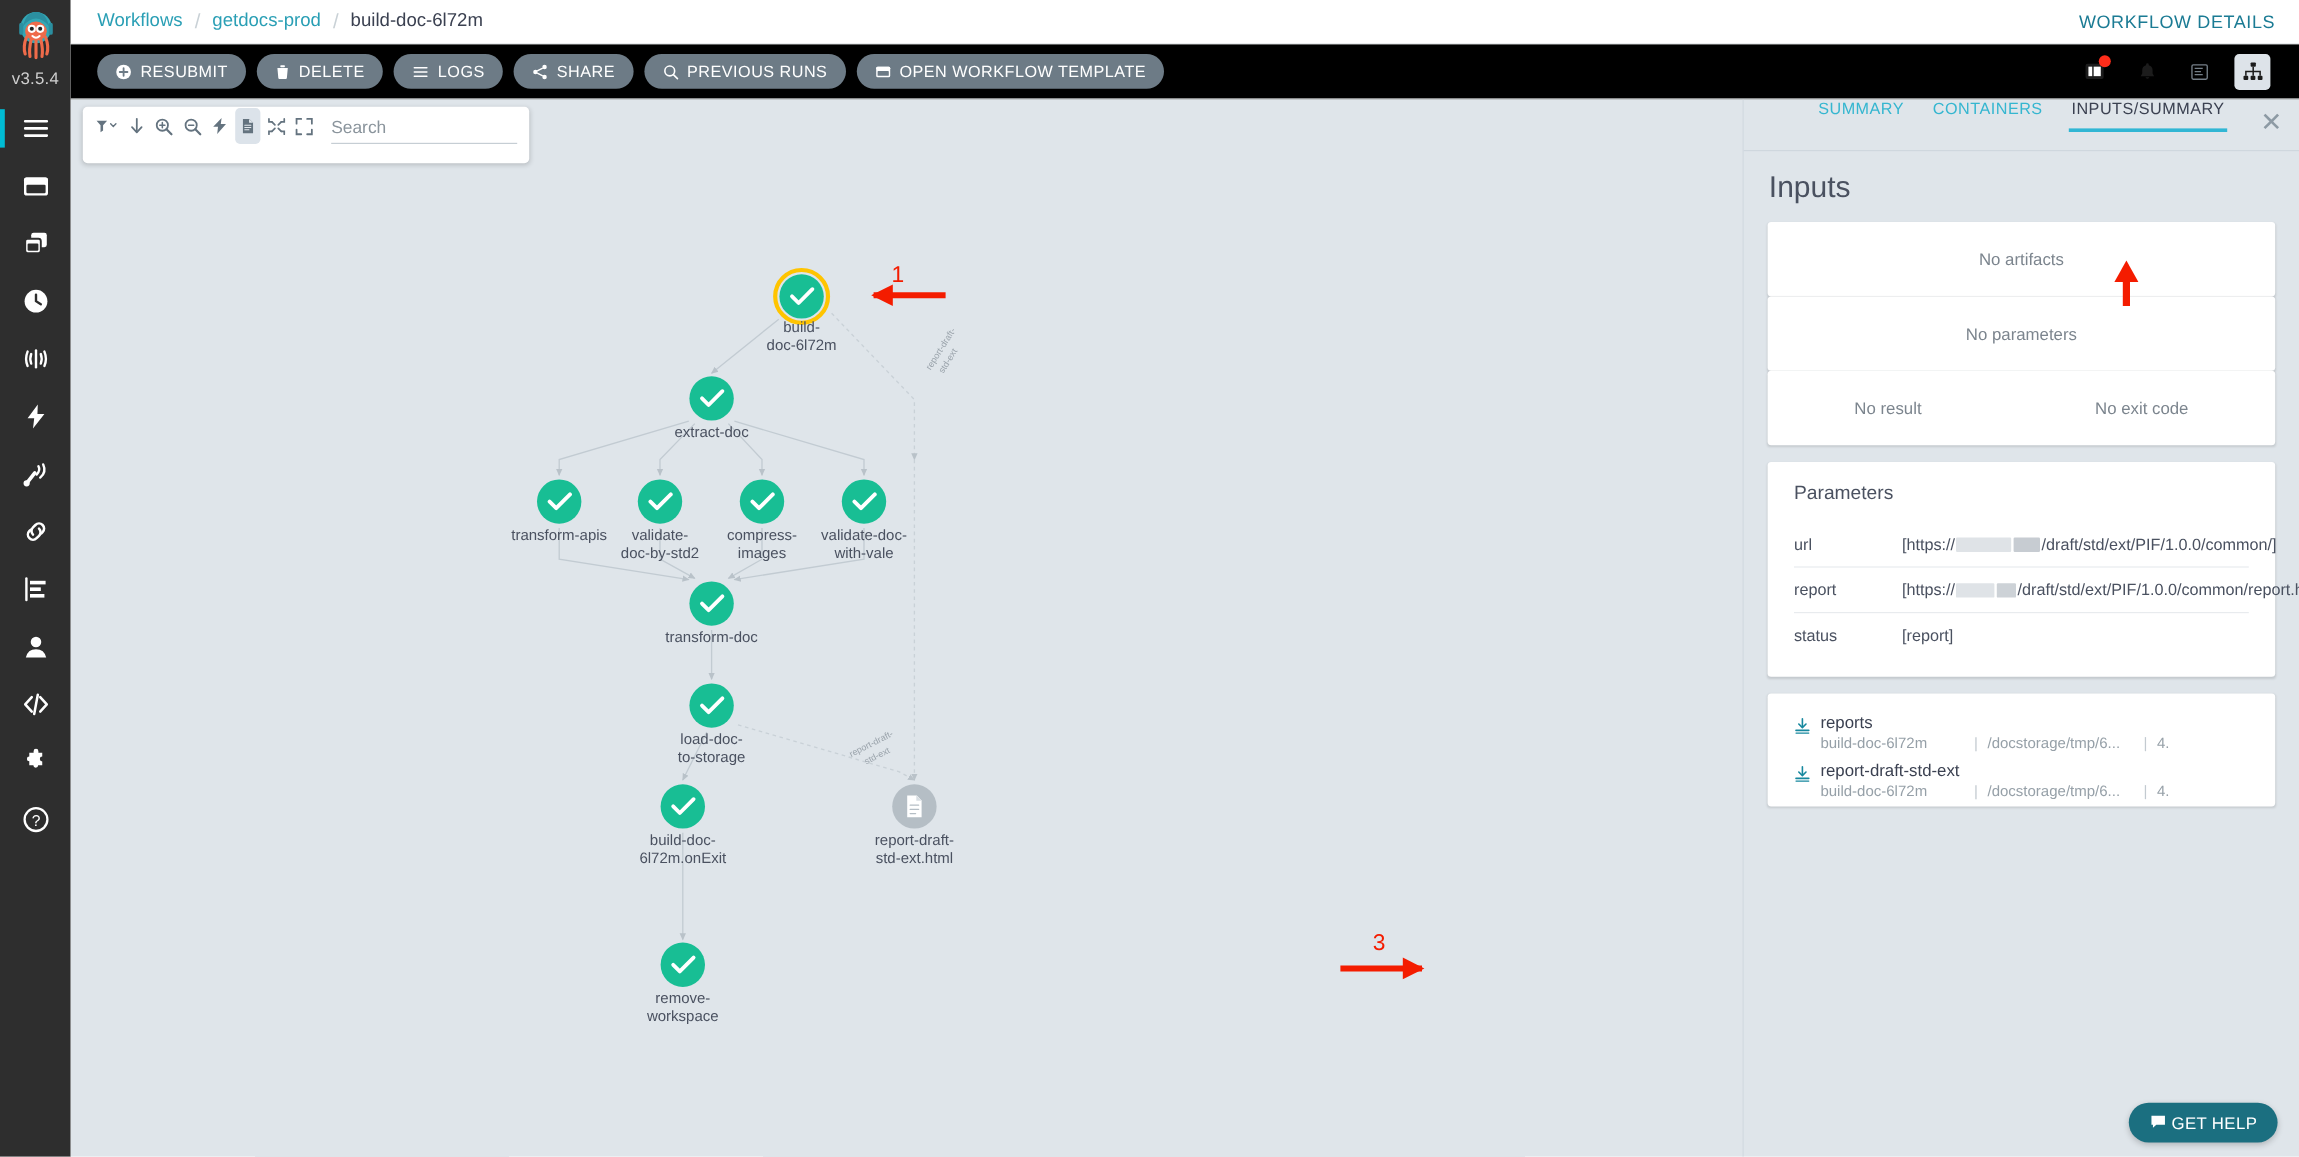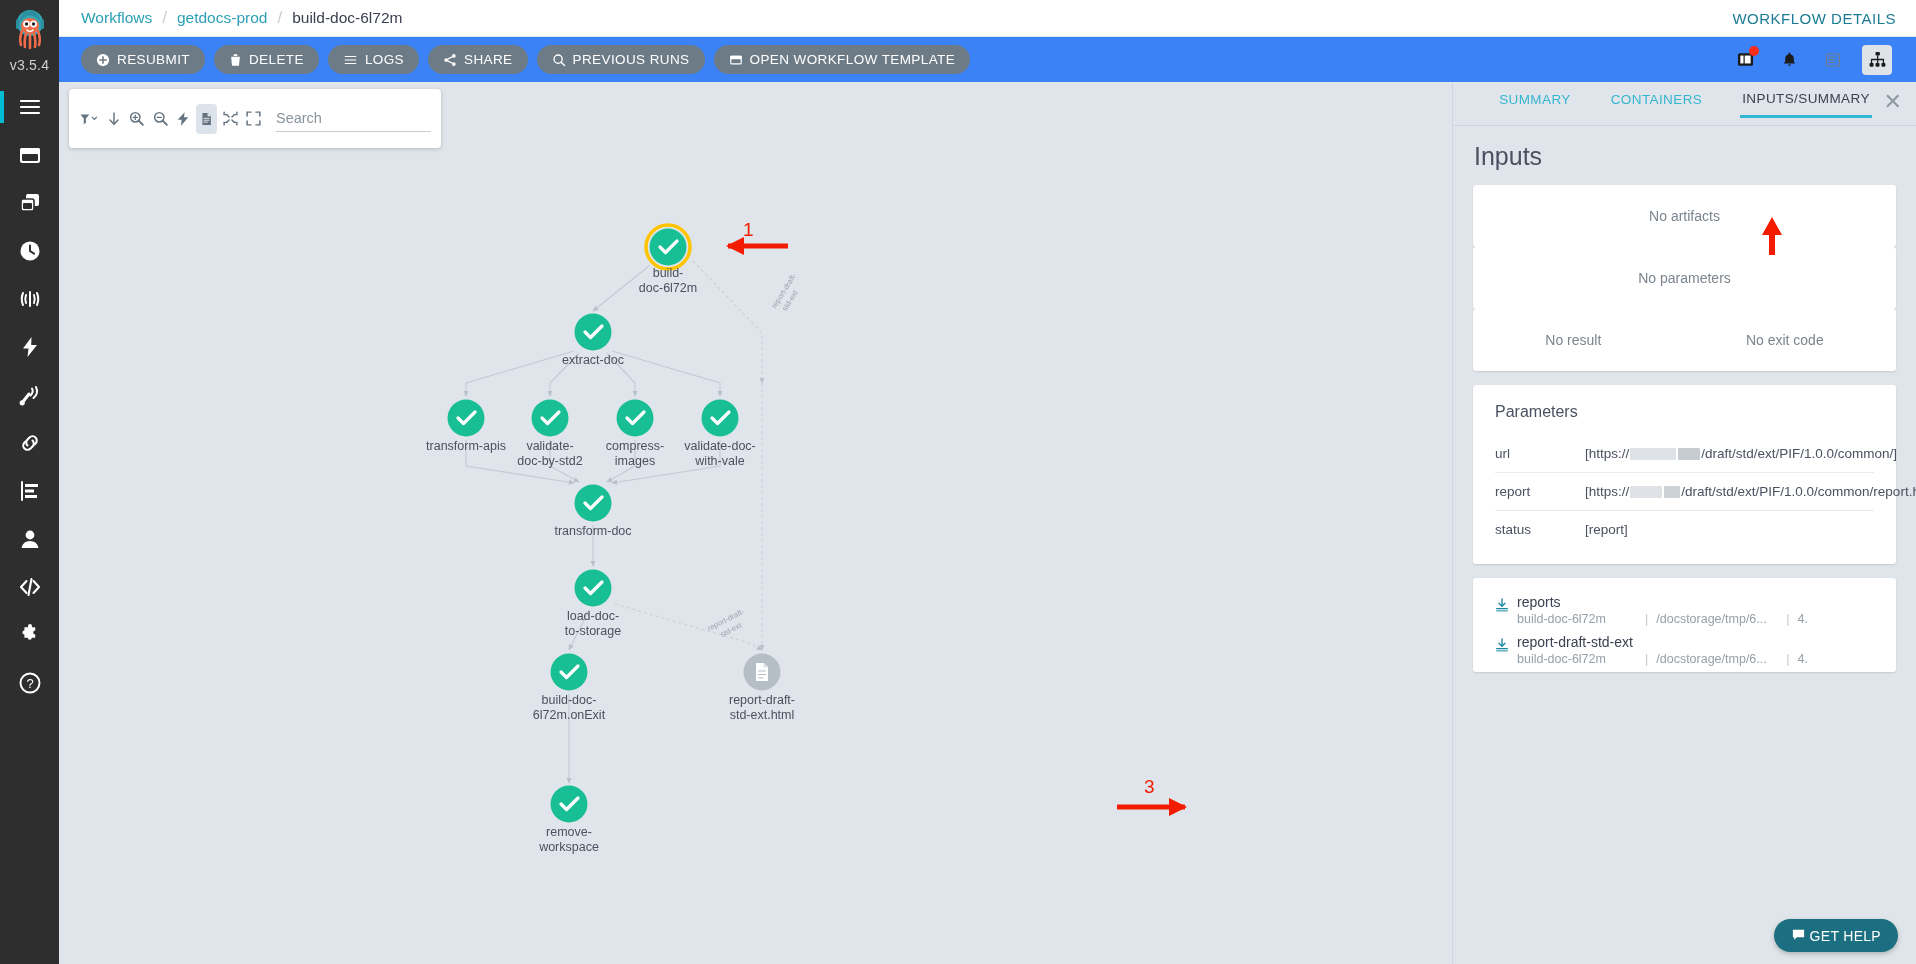"RESUBMIT" .actionbar { background: #3b82f6 -> #000000 }
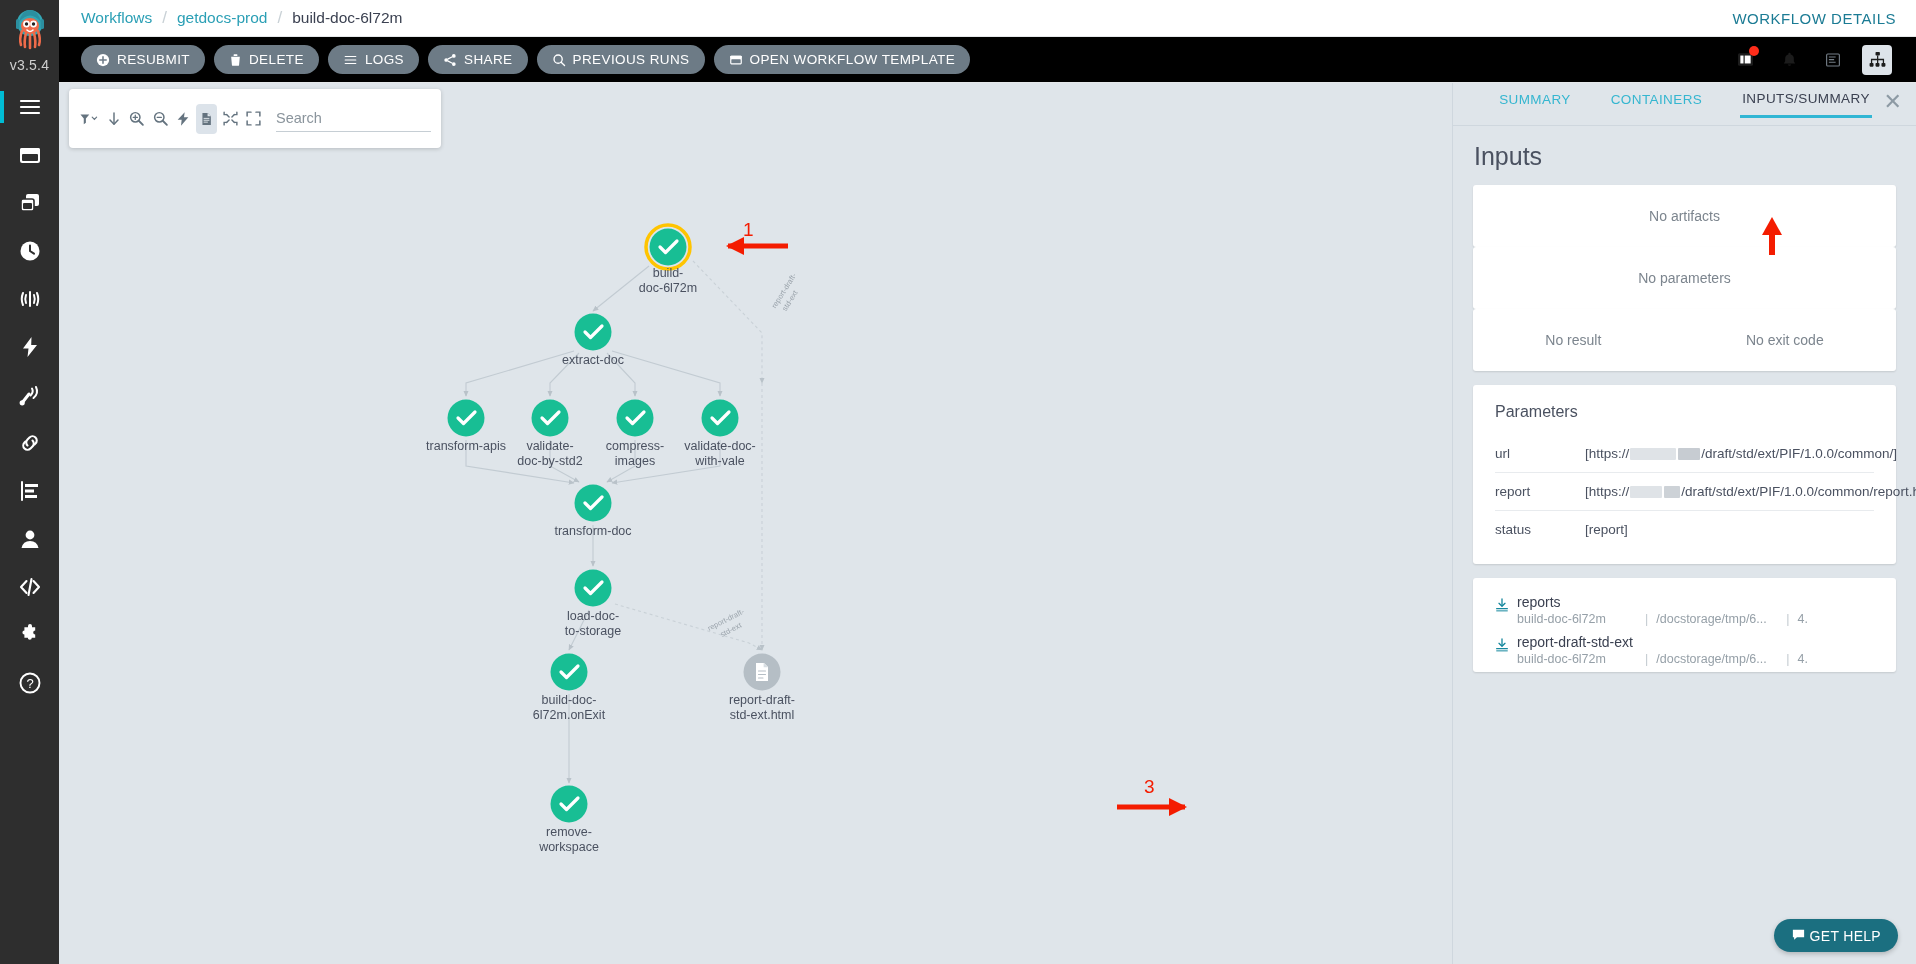"SUMMARY" .rp-tabs { align-items: center -> flex-start; gap: 36px -> 20px }
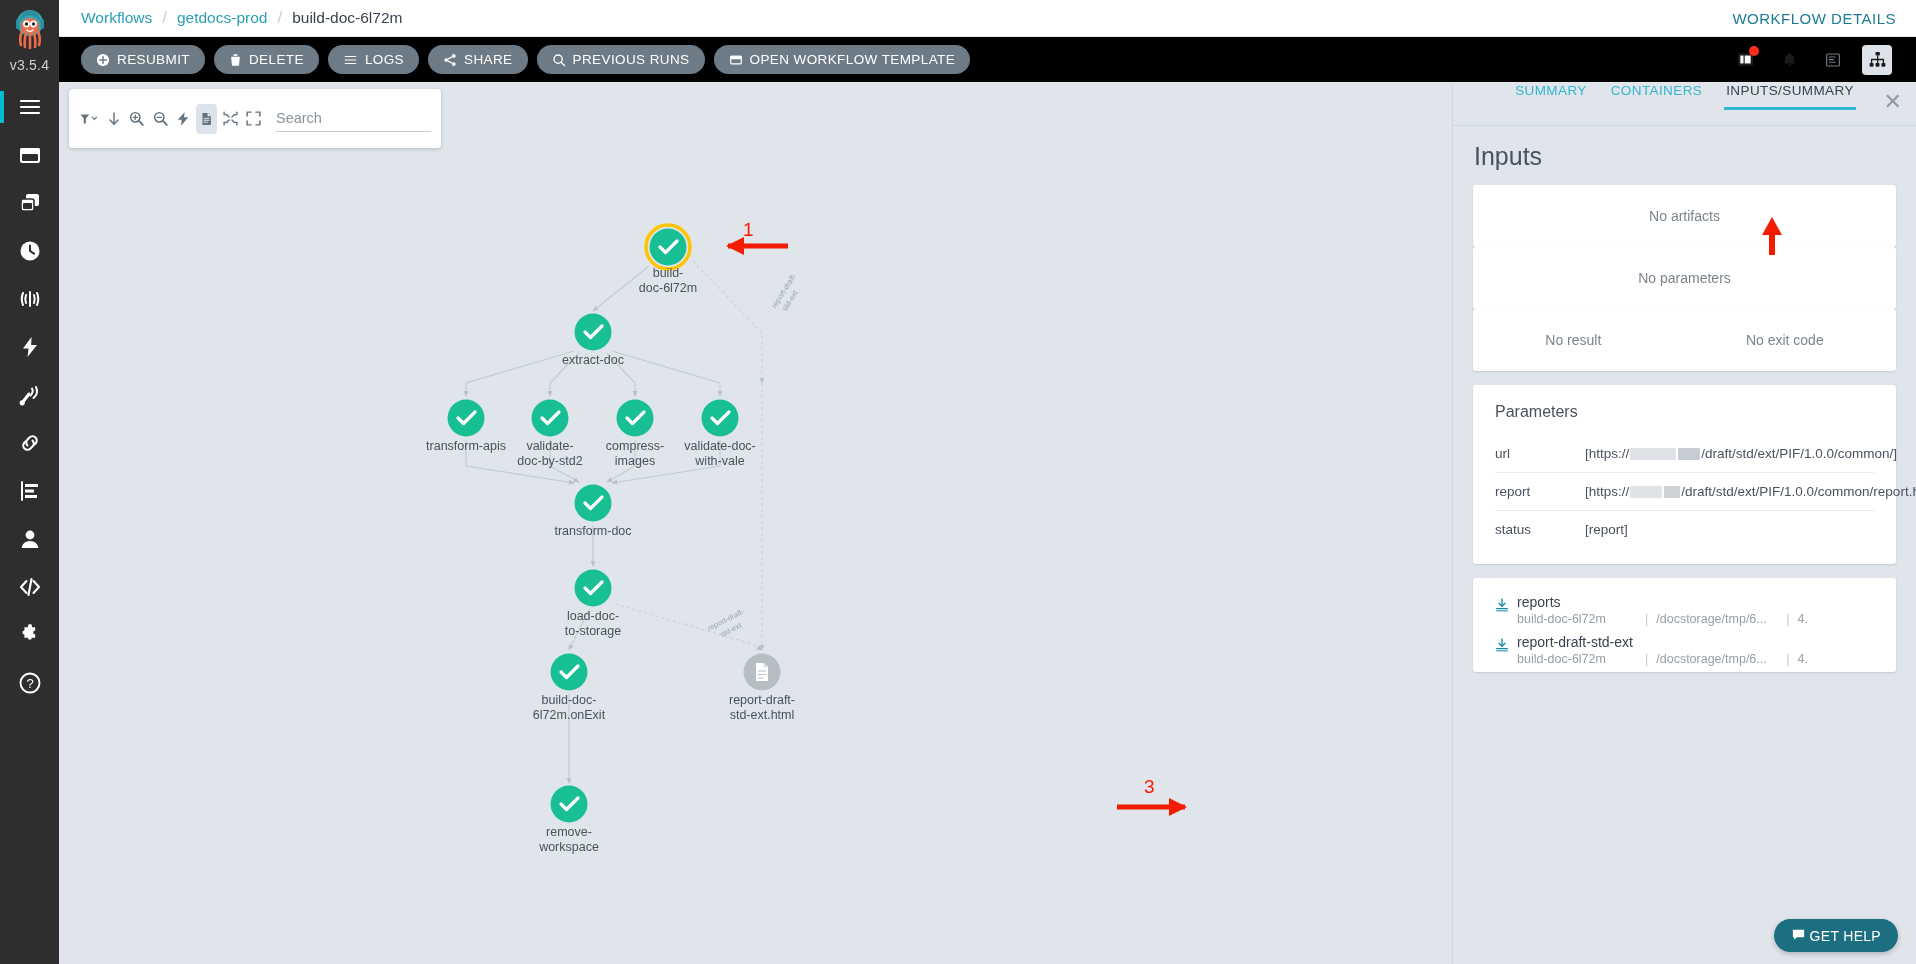"Search" .graph-toolbar { align-items: center -> flex-end; height: 59px -> 47px; padding: 0 10px -> 16px 10px }
